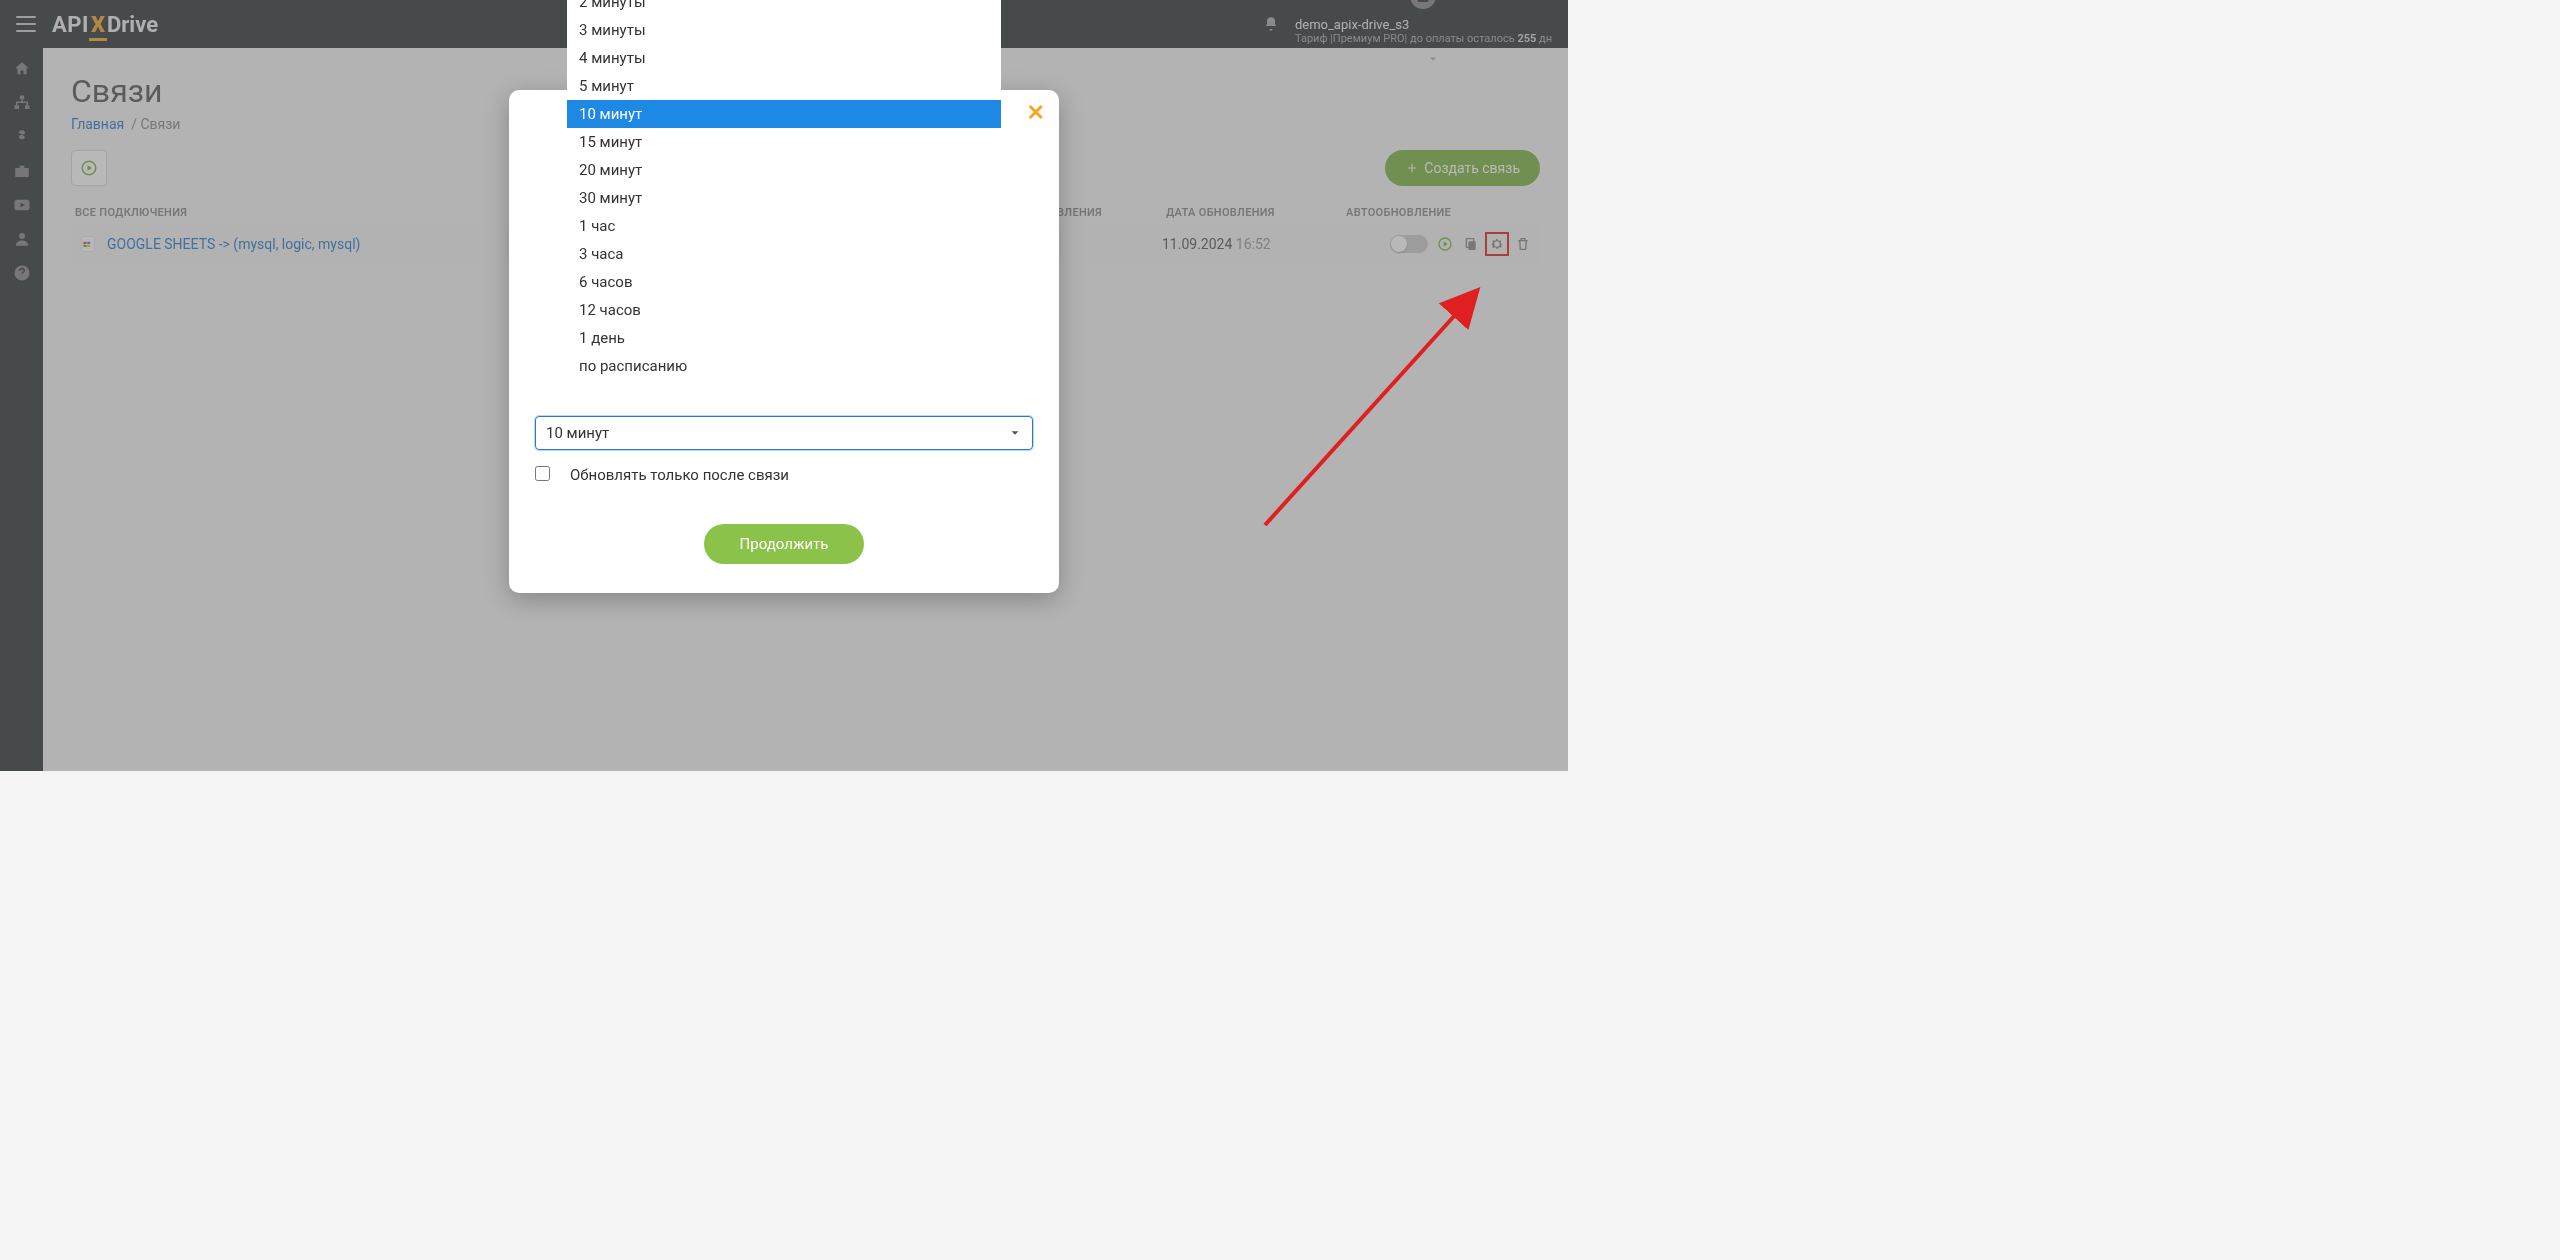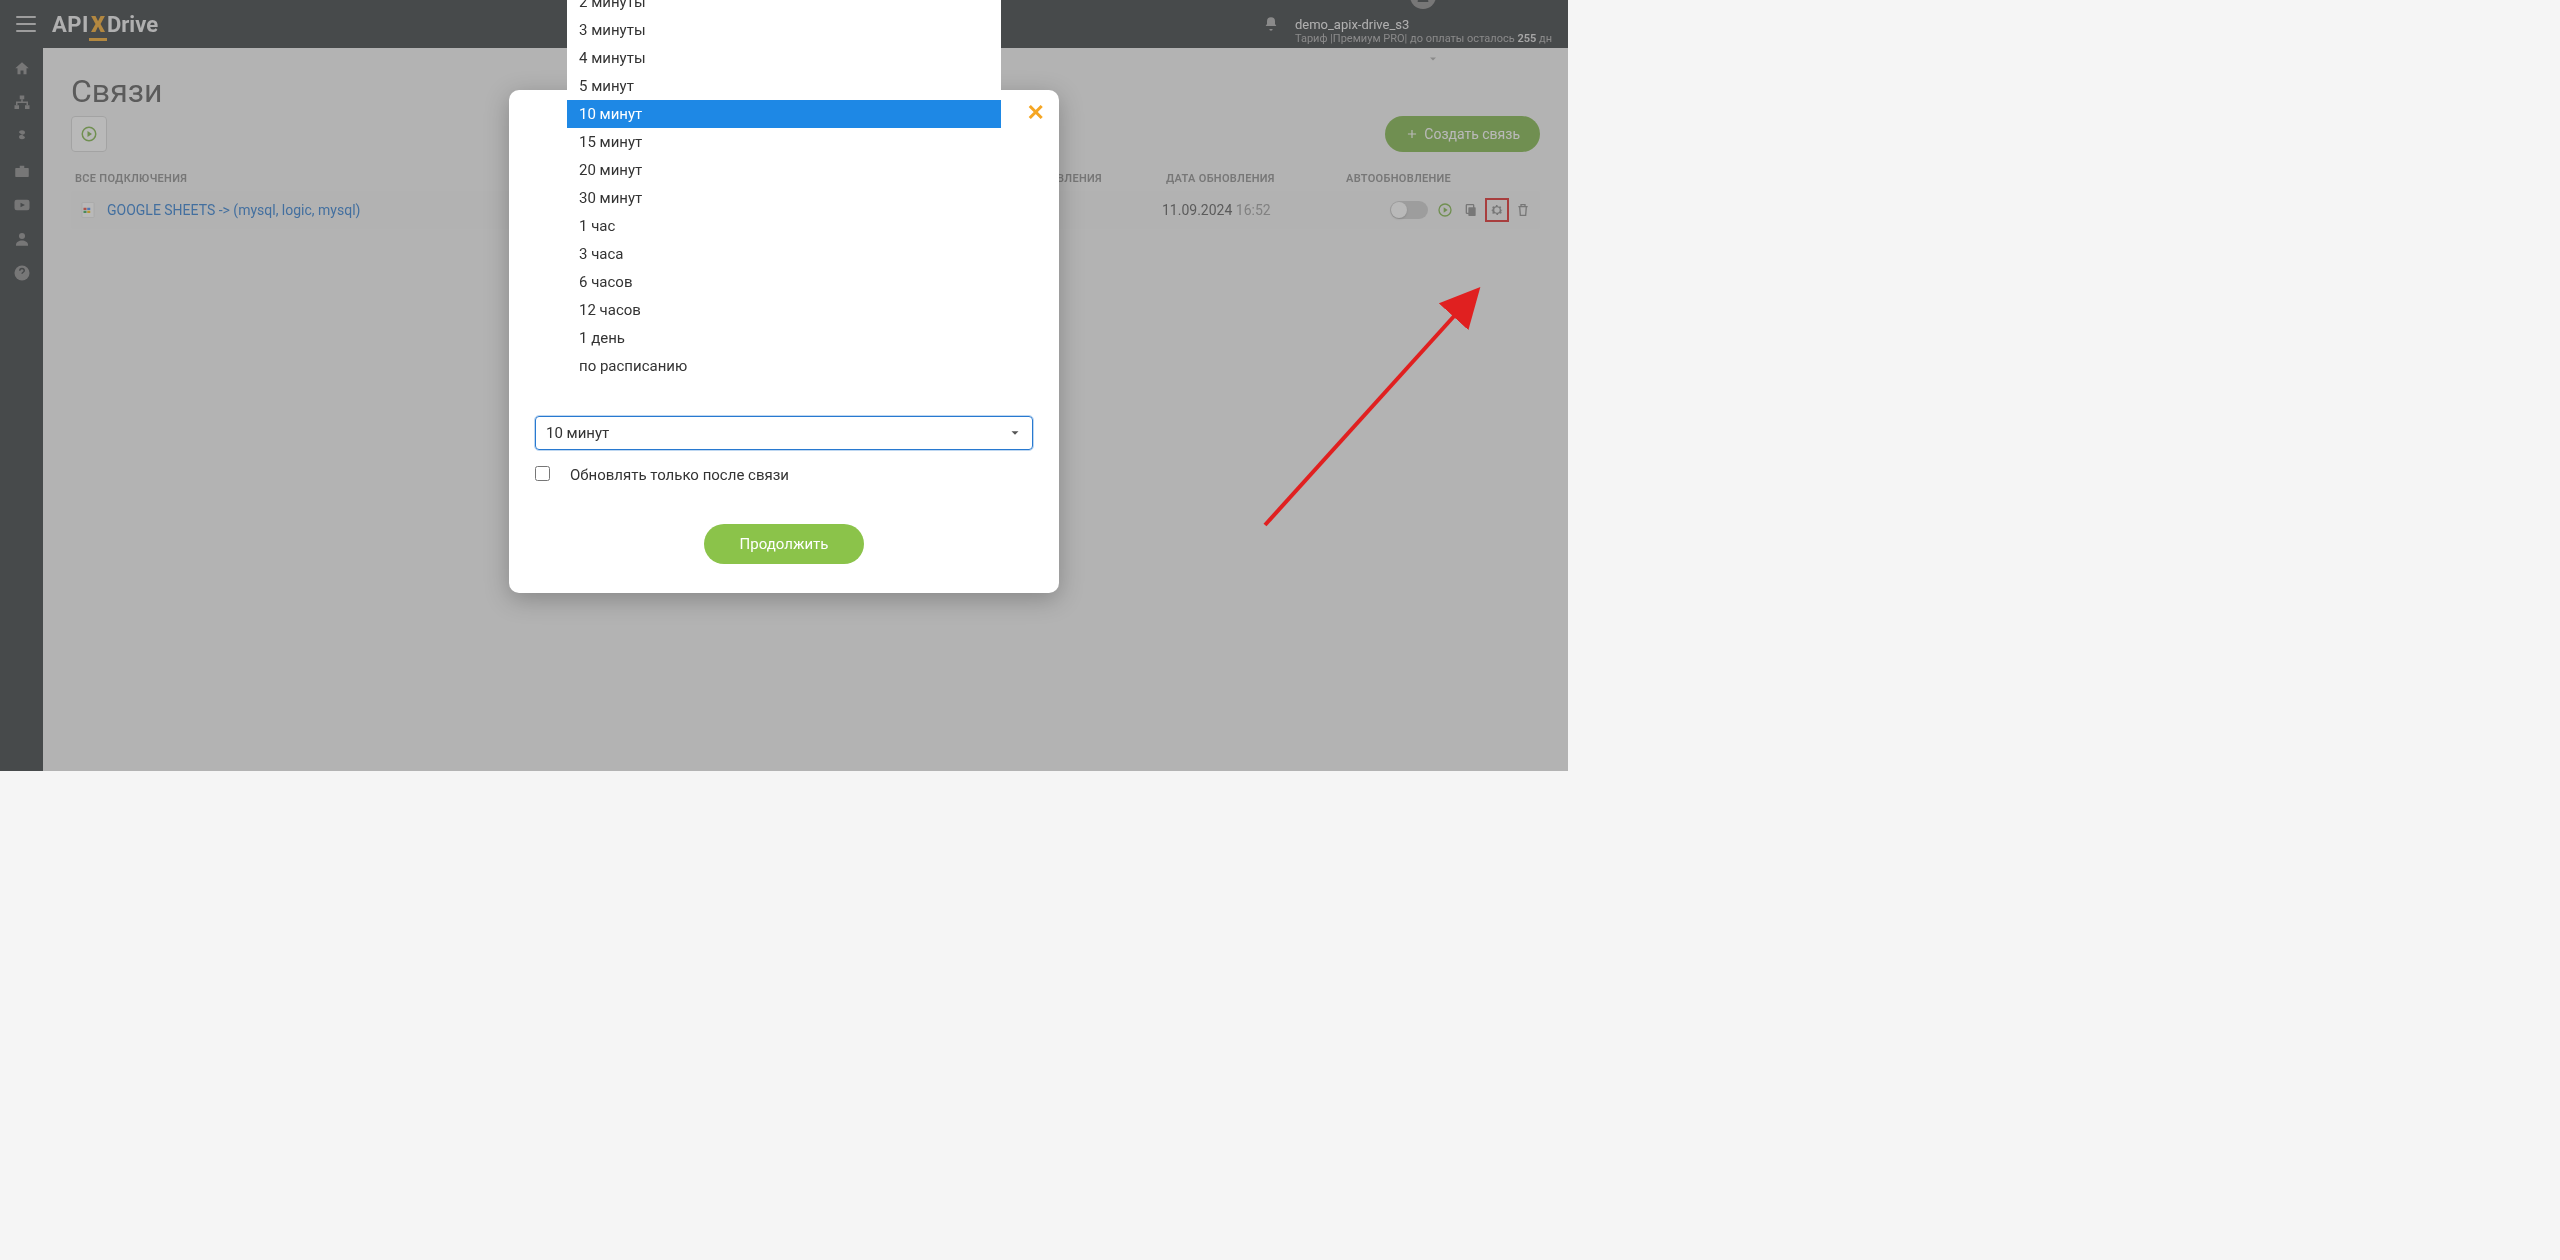"Главная / Связи" div.breadcrumbs { html: none -> <div> <a>Главная</a> &nbsp;/&nbsp;<span>Связи</span> </div> }
